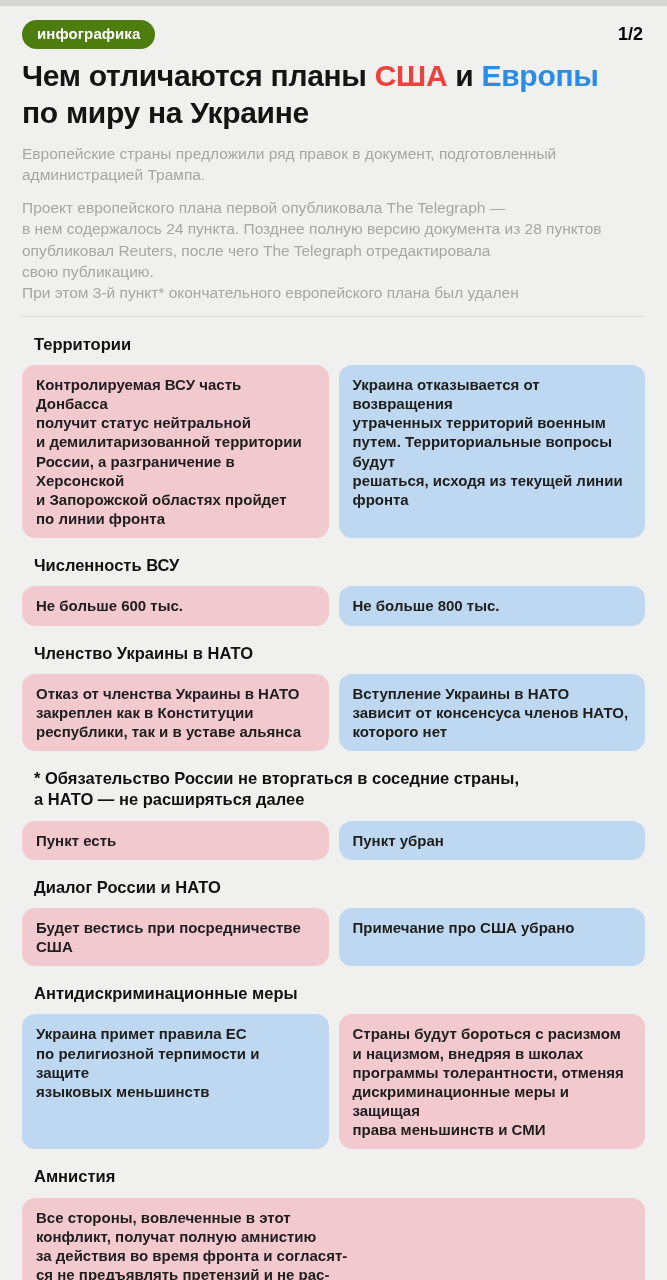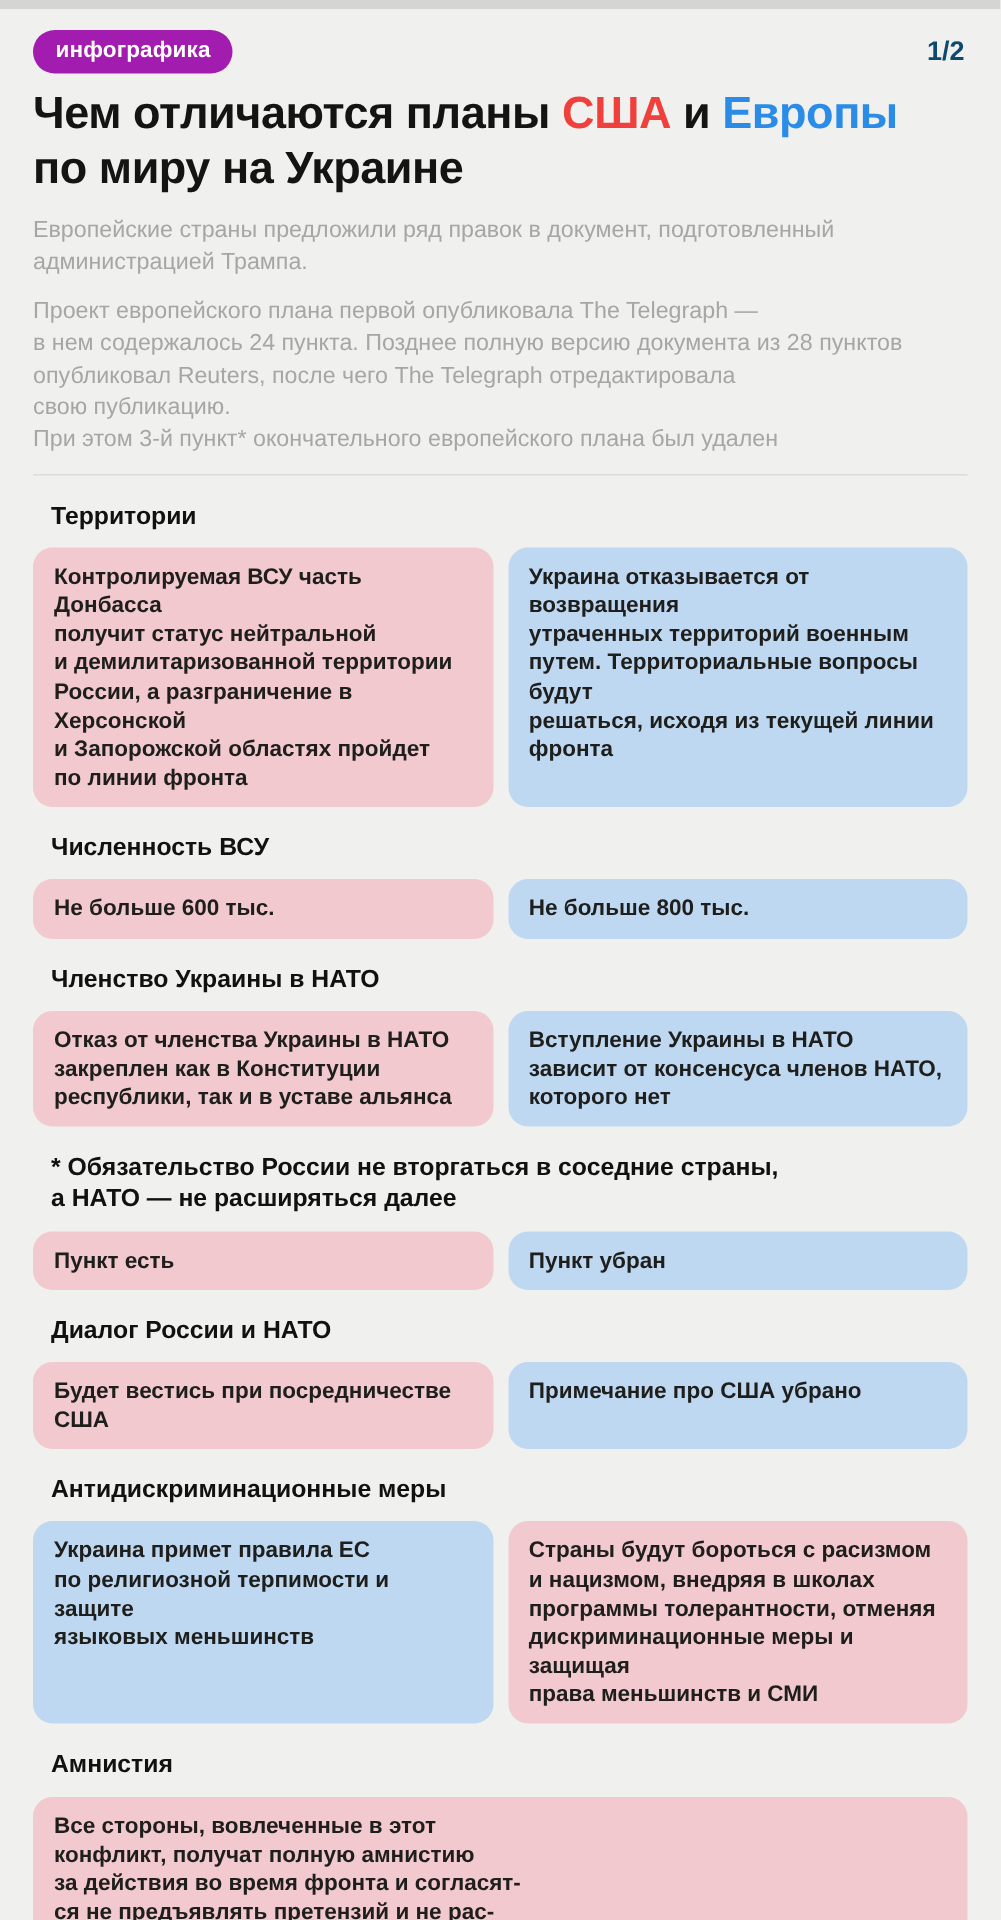"инфографика" .badge { background: #a21caf -> #4d7c0f }
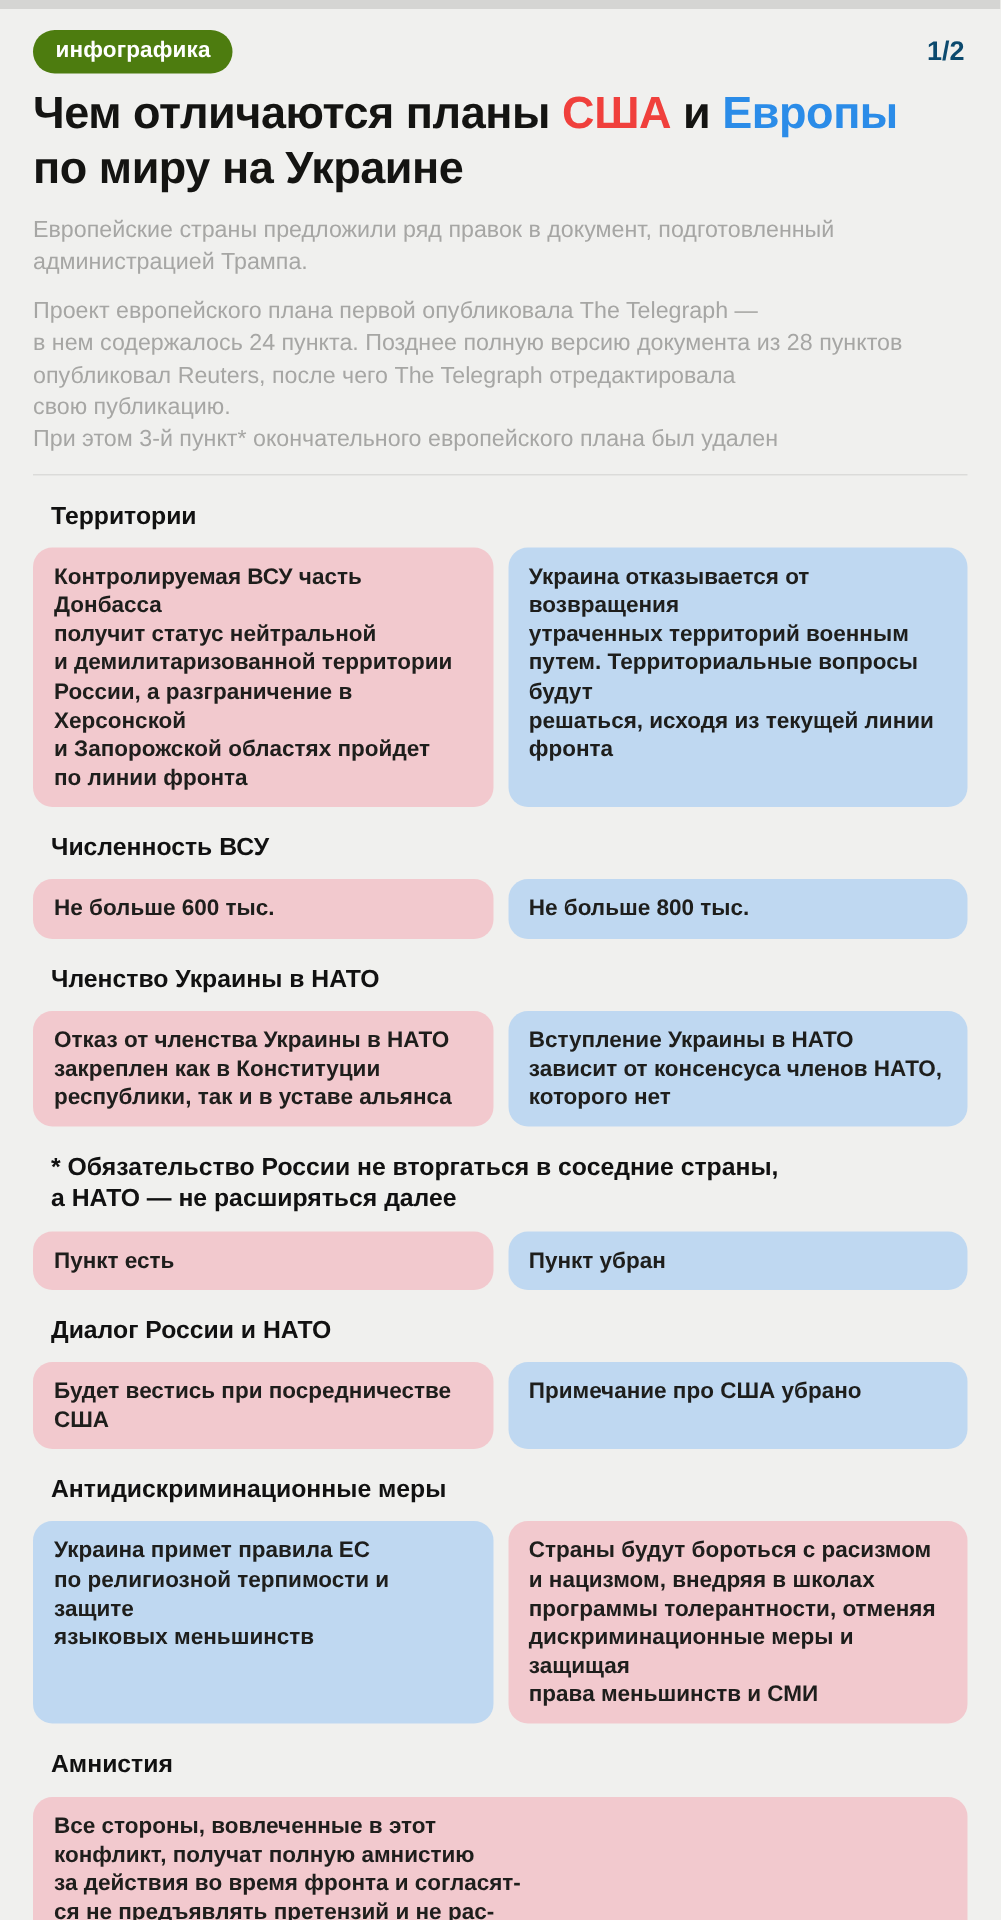"1/2" .page-indicator { color: #0c4a6e -> #000000 }
